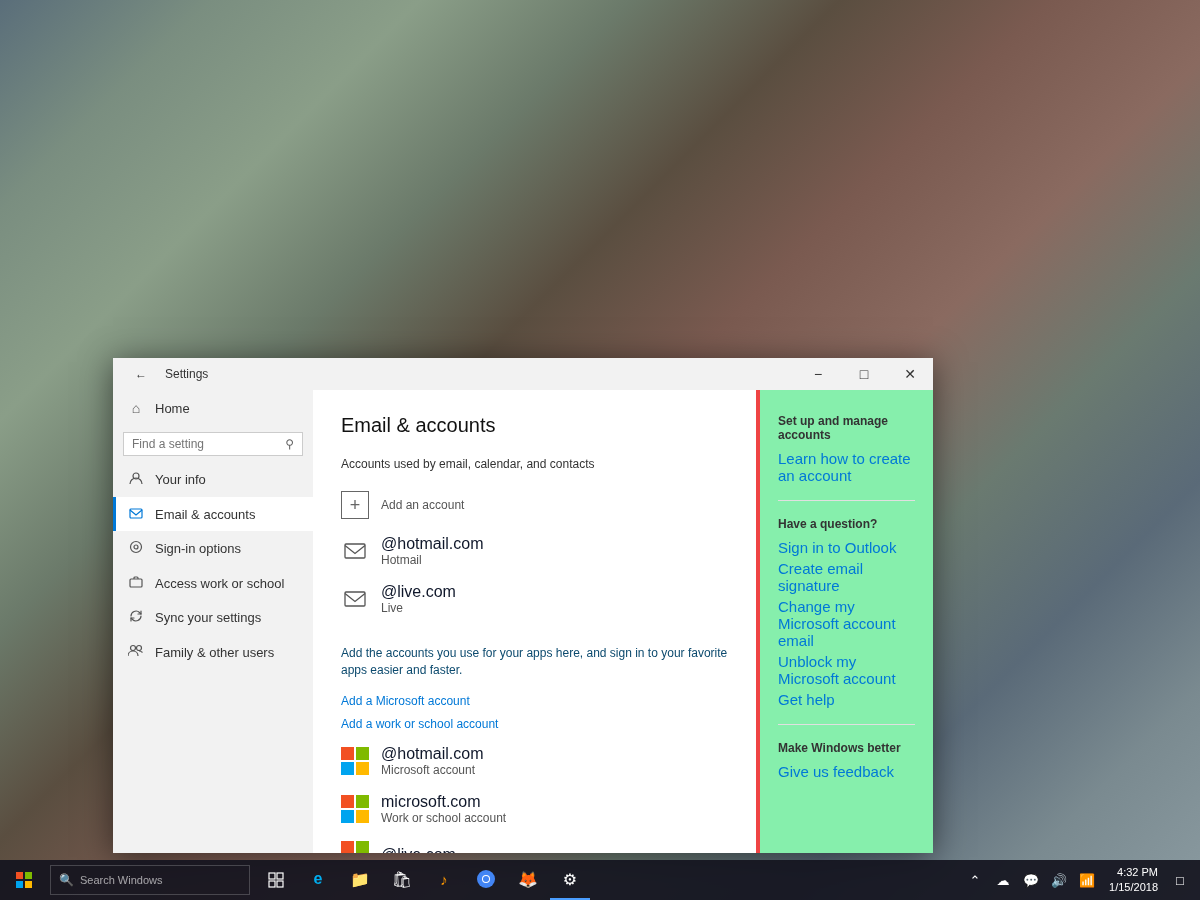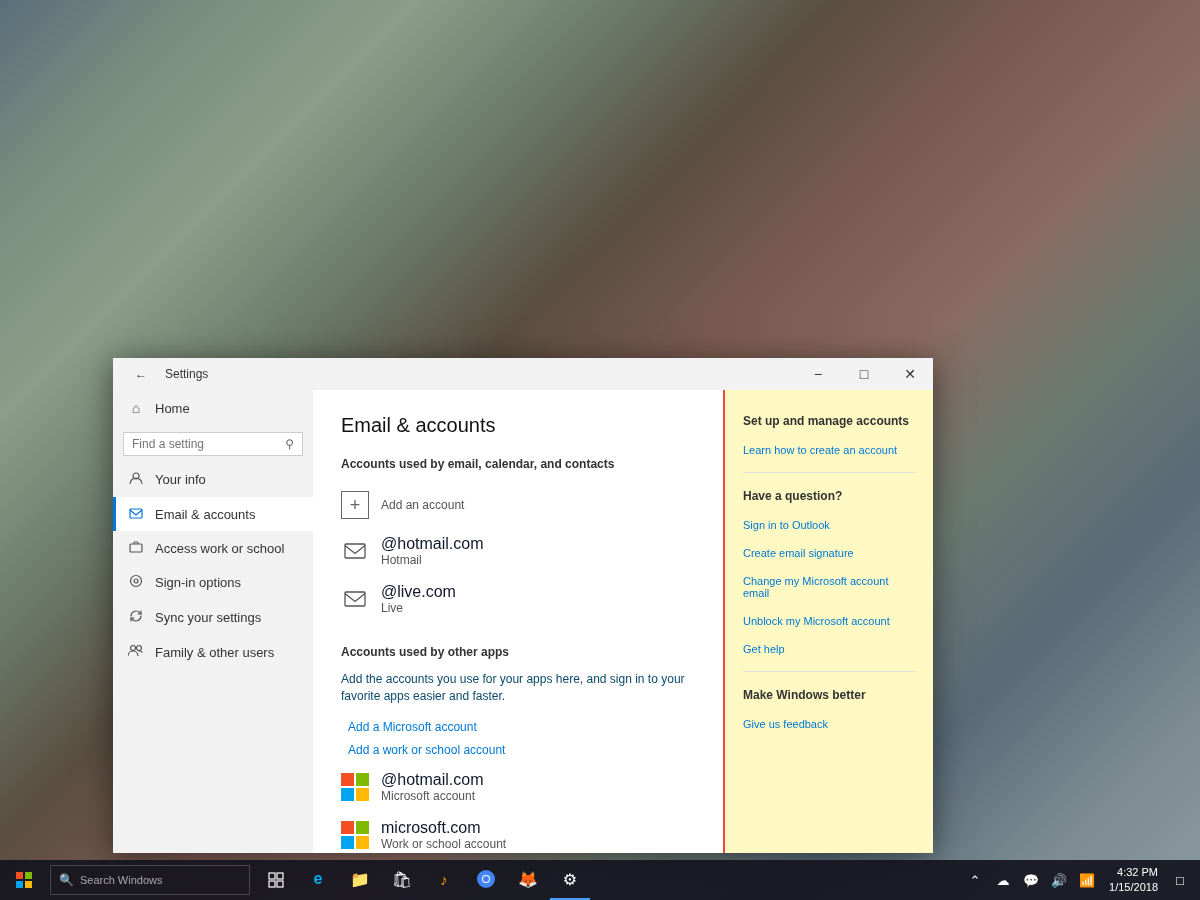"Set up and manage accounts" .right-panel { background: #fef9c3 -> #86efac; border-left: 2px solid #ef4444 -> 4px solid #ef4444; width: 210px -> 177px }
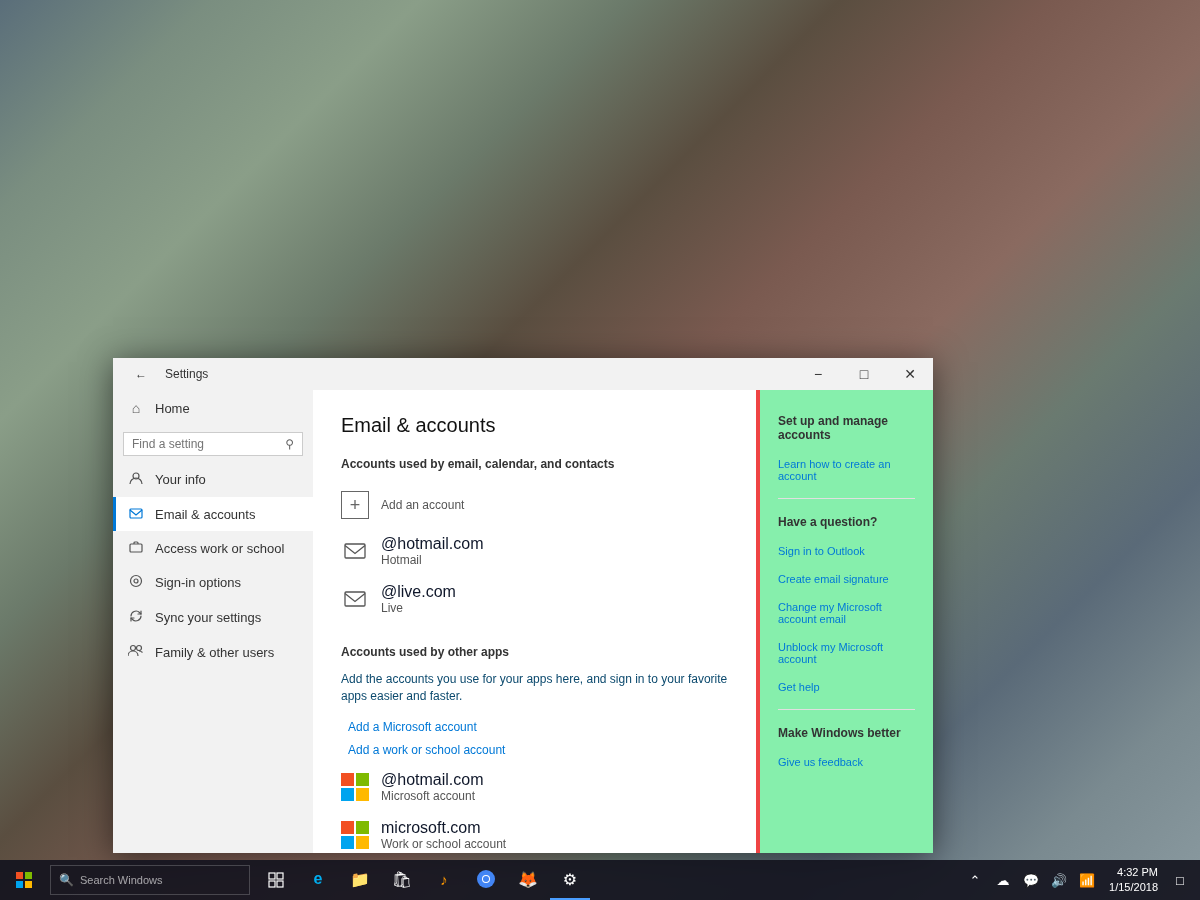"Accounts used by email, calendar," .section-title { font-weight: 700 -> 400 }
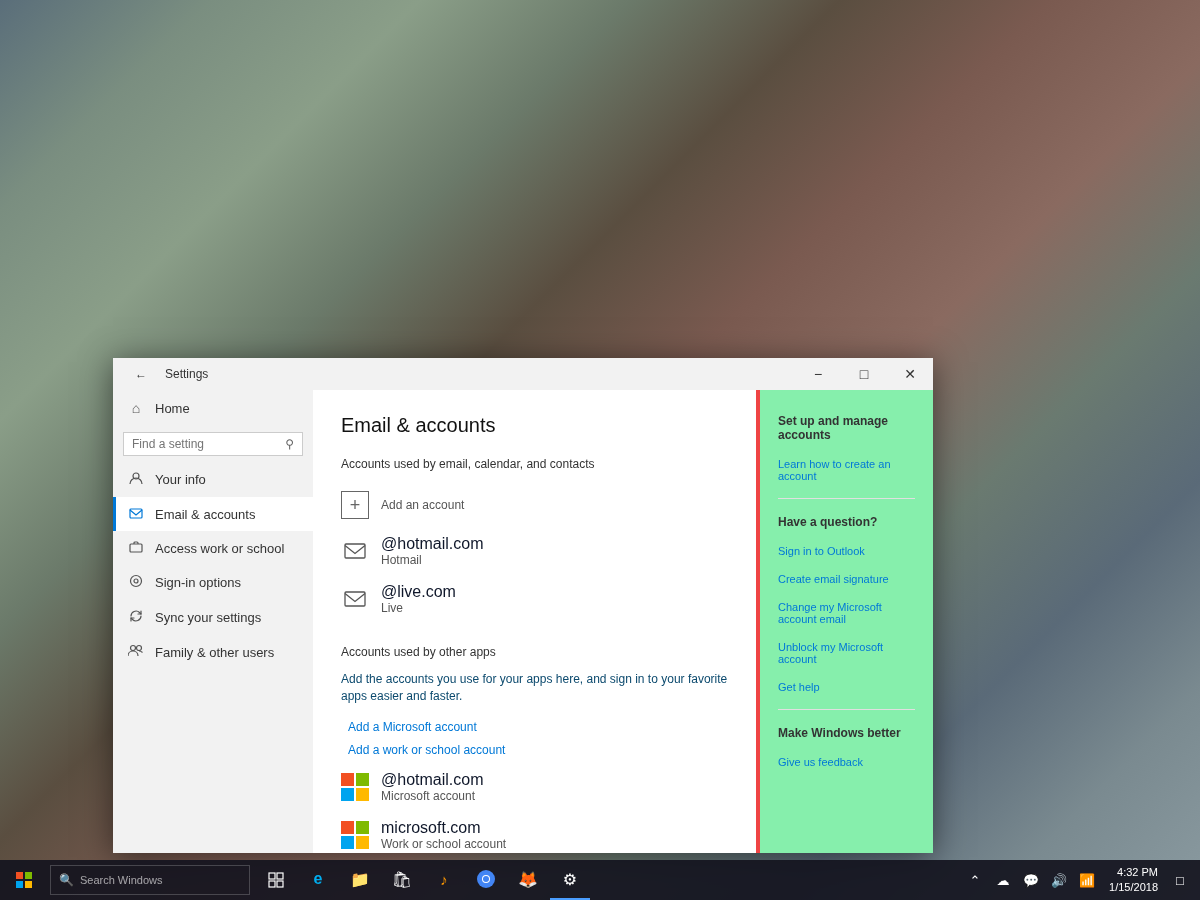"Learn how to create an" .rp-link { font-size: 11px -> 15px; margin-top: 16px -> none }
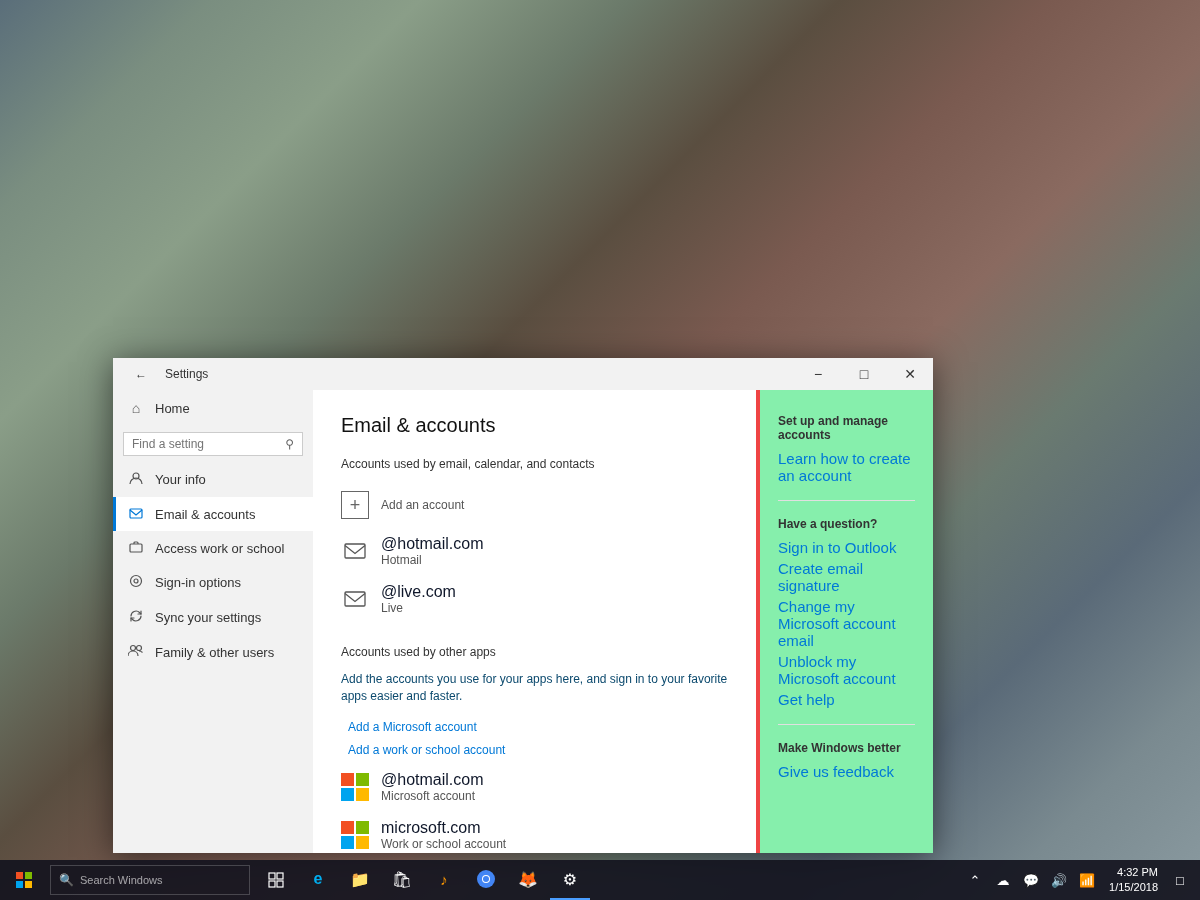"Access work or school" div.sidebar-item { order: before "Sign-in options" -> after "Sign-in options" }
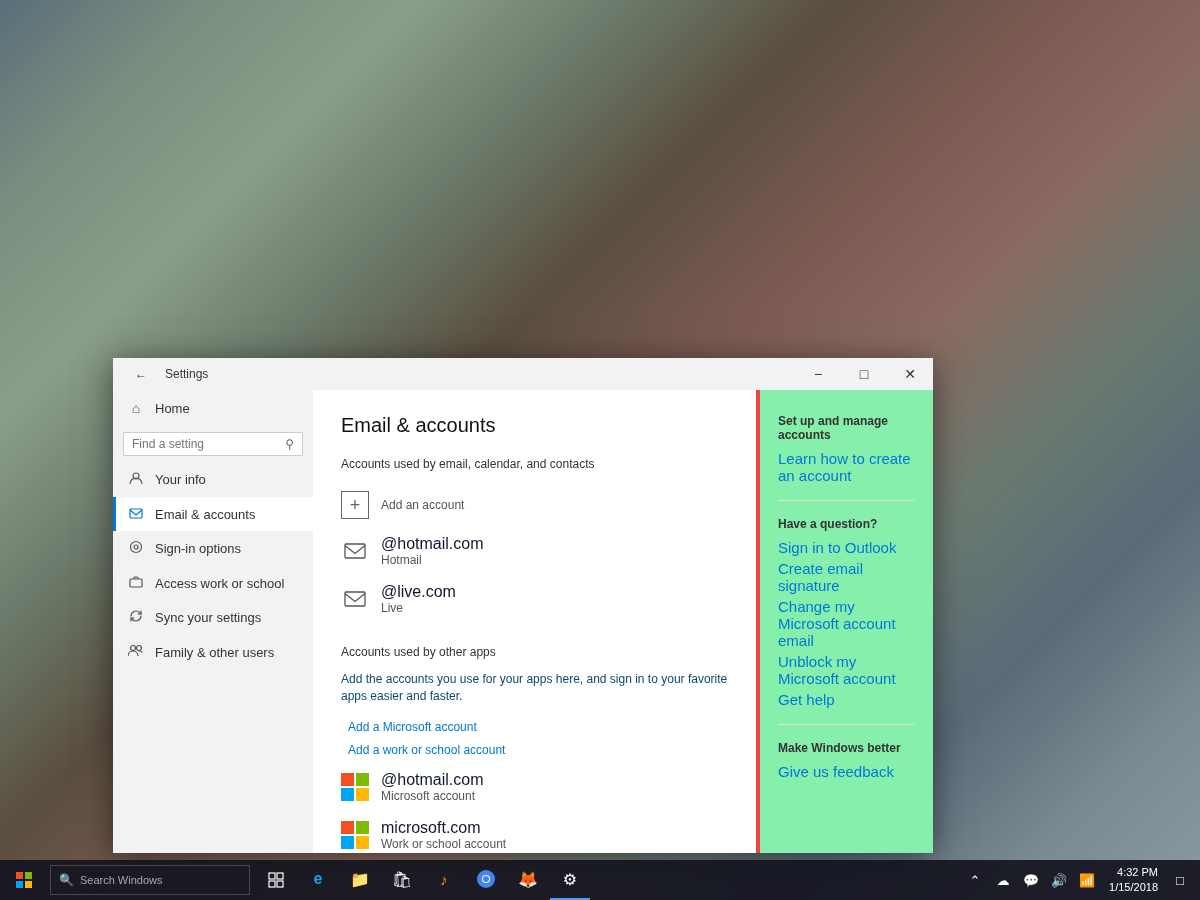"Accounts used by other apps" div.section-title { html: <div>Accounts used by other apps</div> -> none }
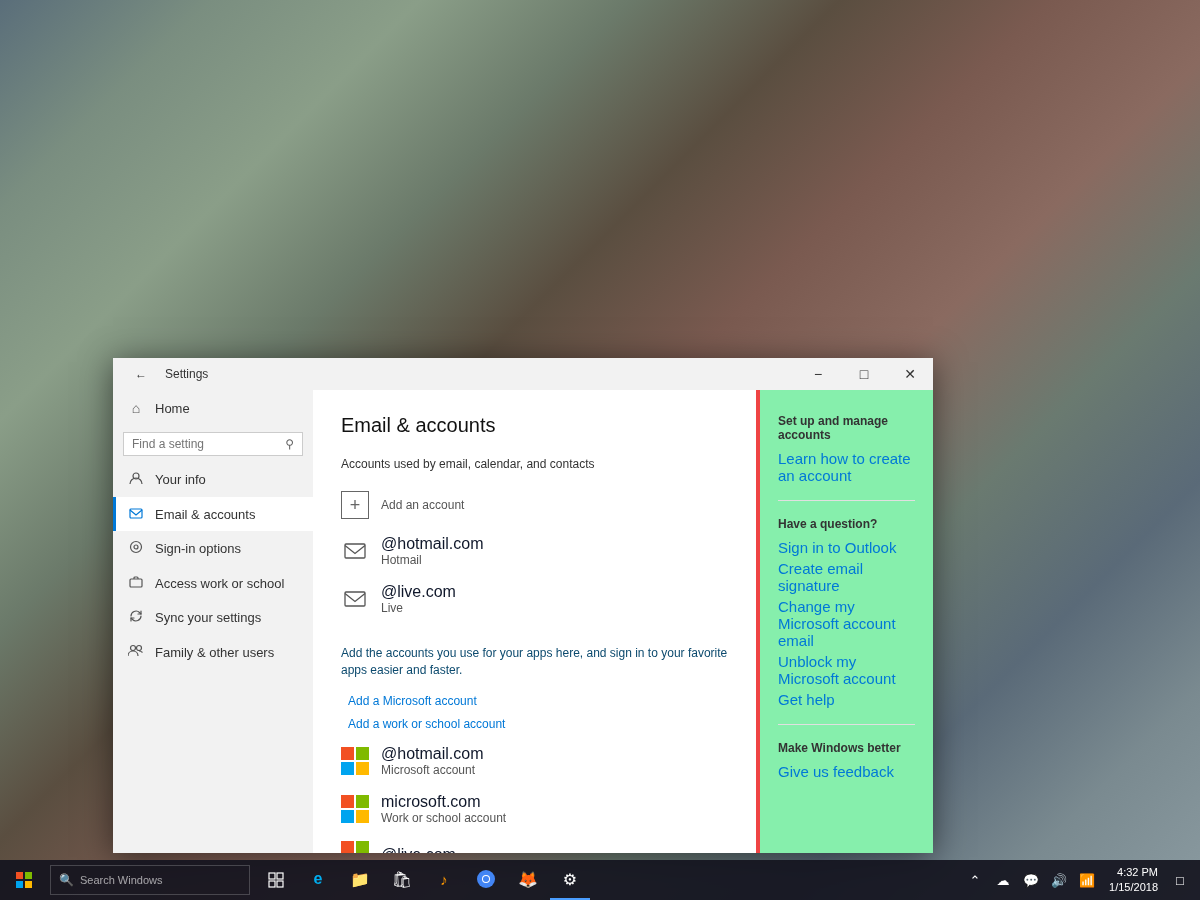"Add a Microsoft account" .link-btn { margin-left: 7px -> none }
